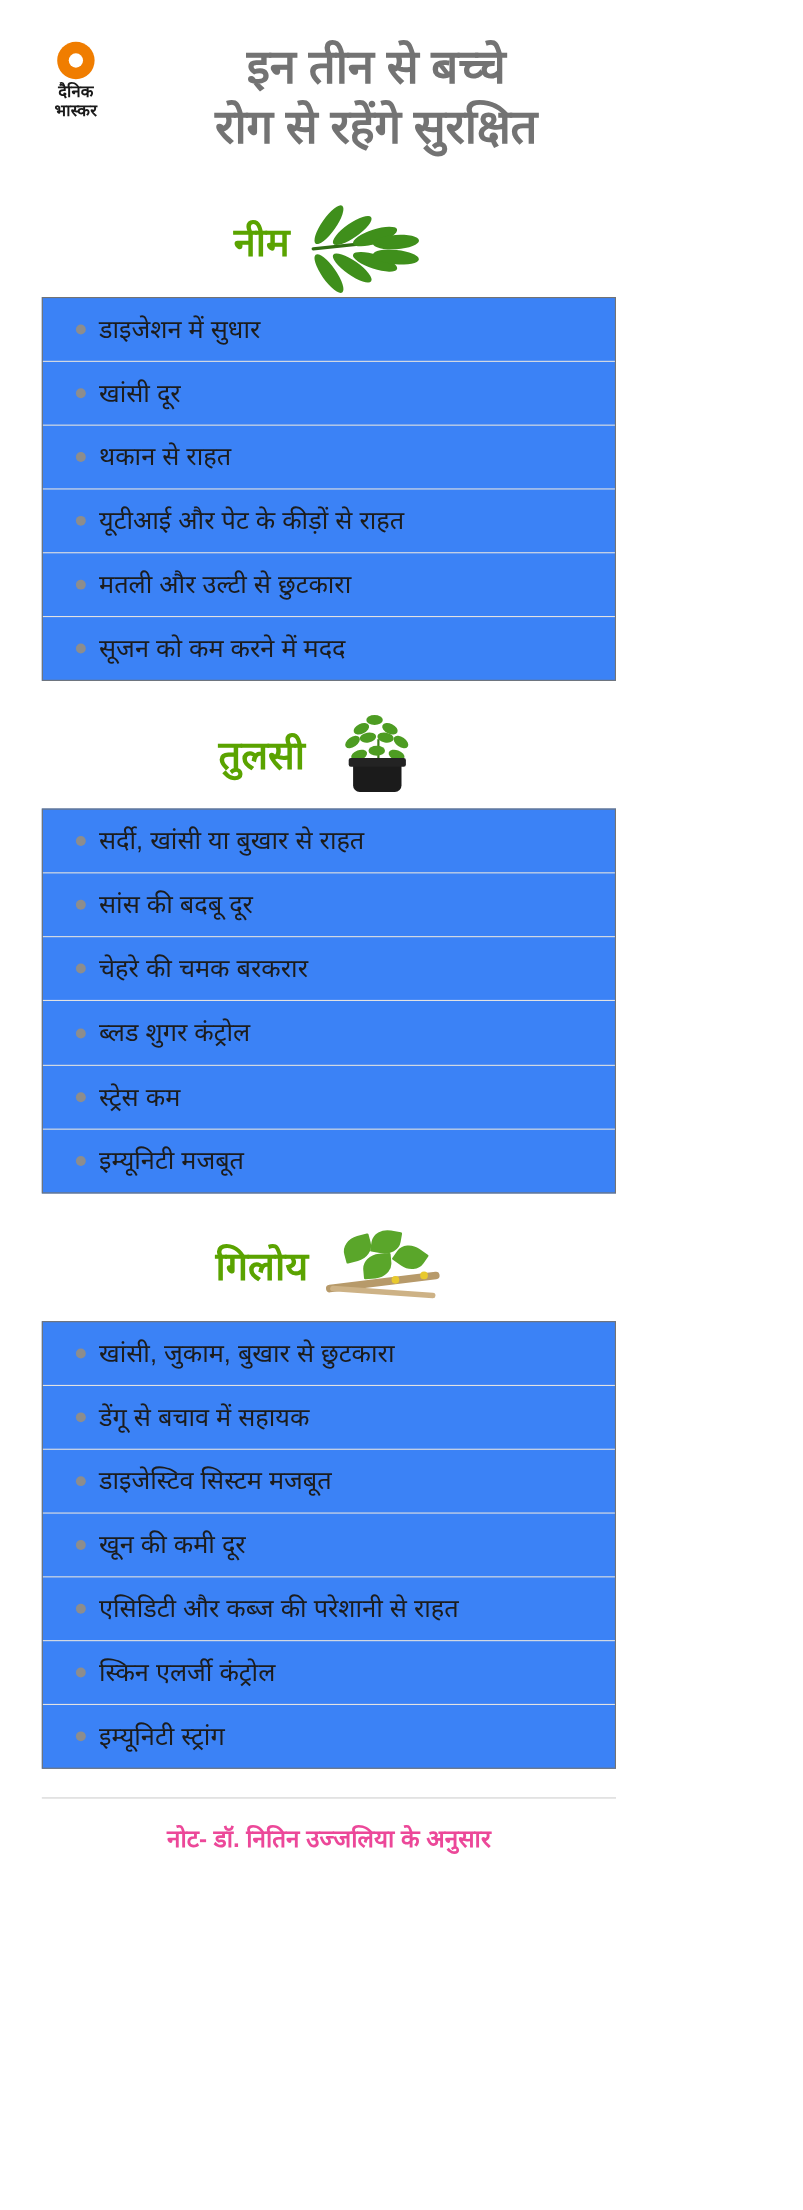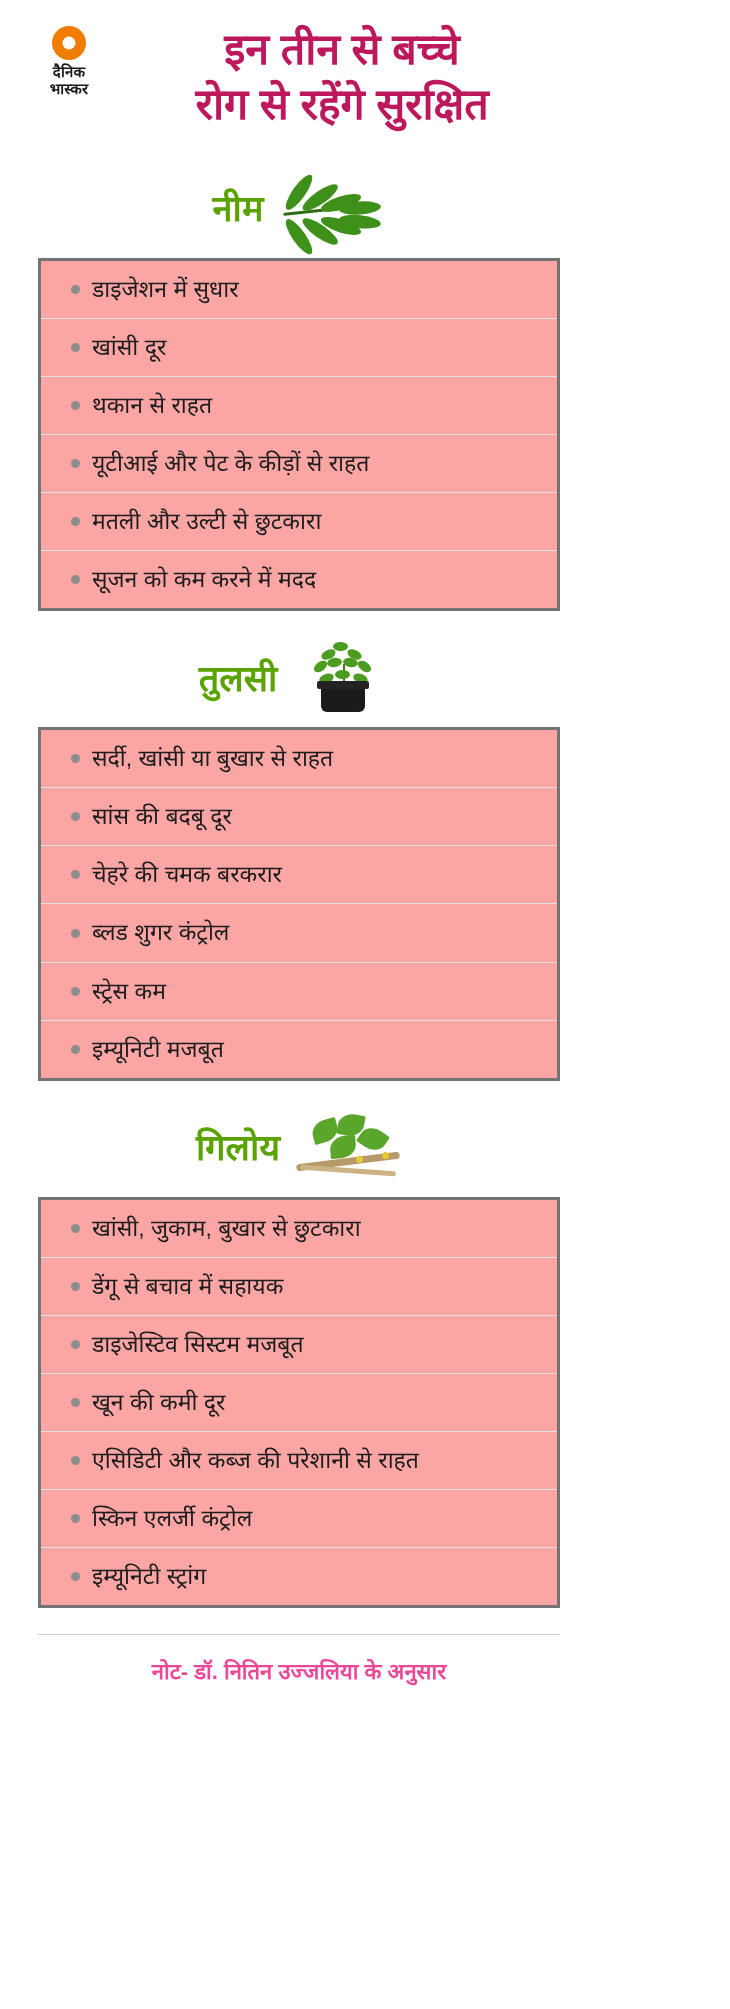"दैनिक" .page { padding: 0 0 0 0 -> 12px 0 0 0 }
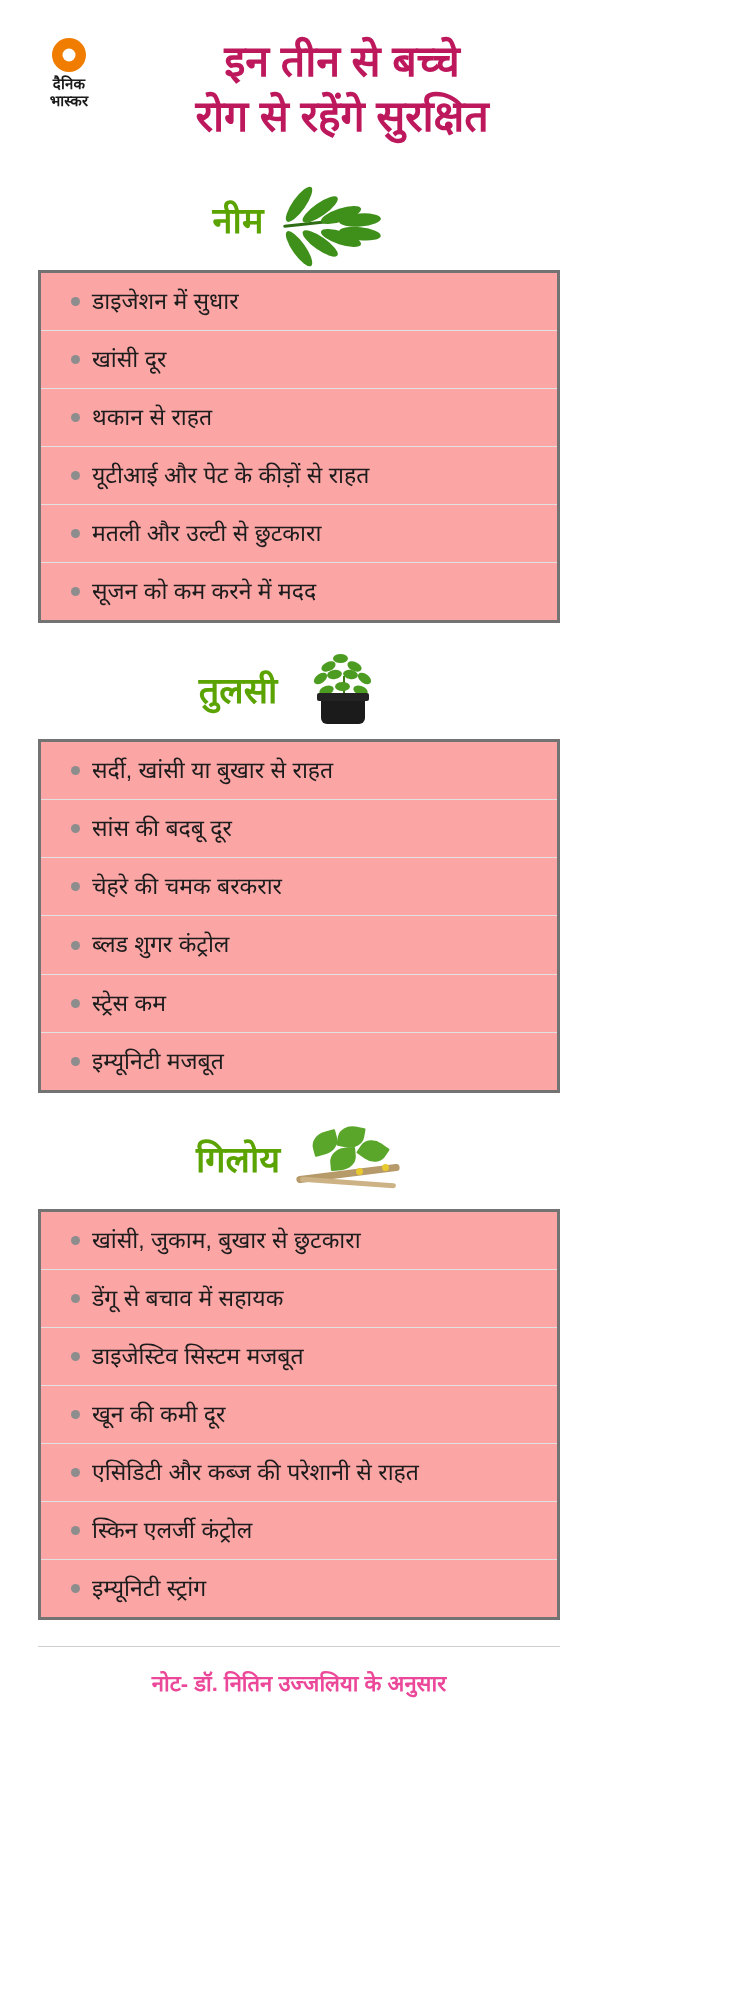"इन तीन से बच्चे" .headline { color: #be185d -> #737373 }
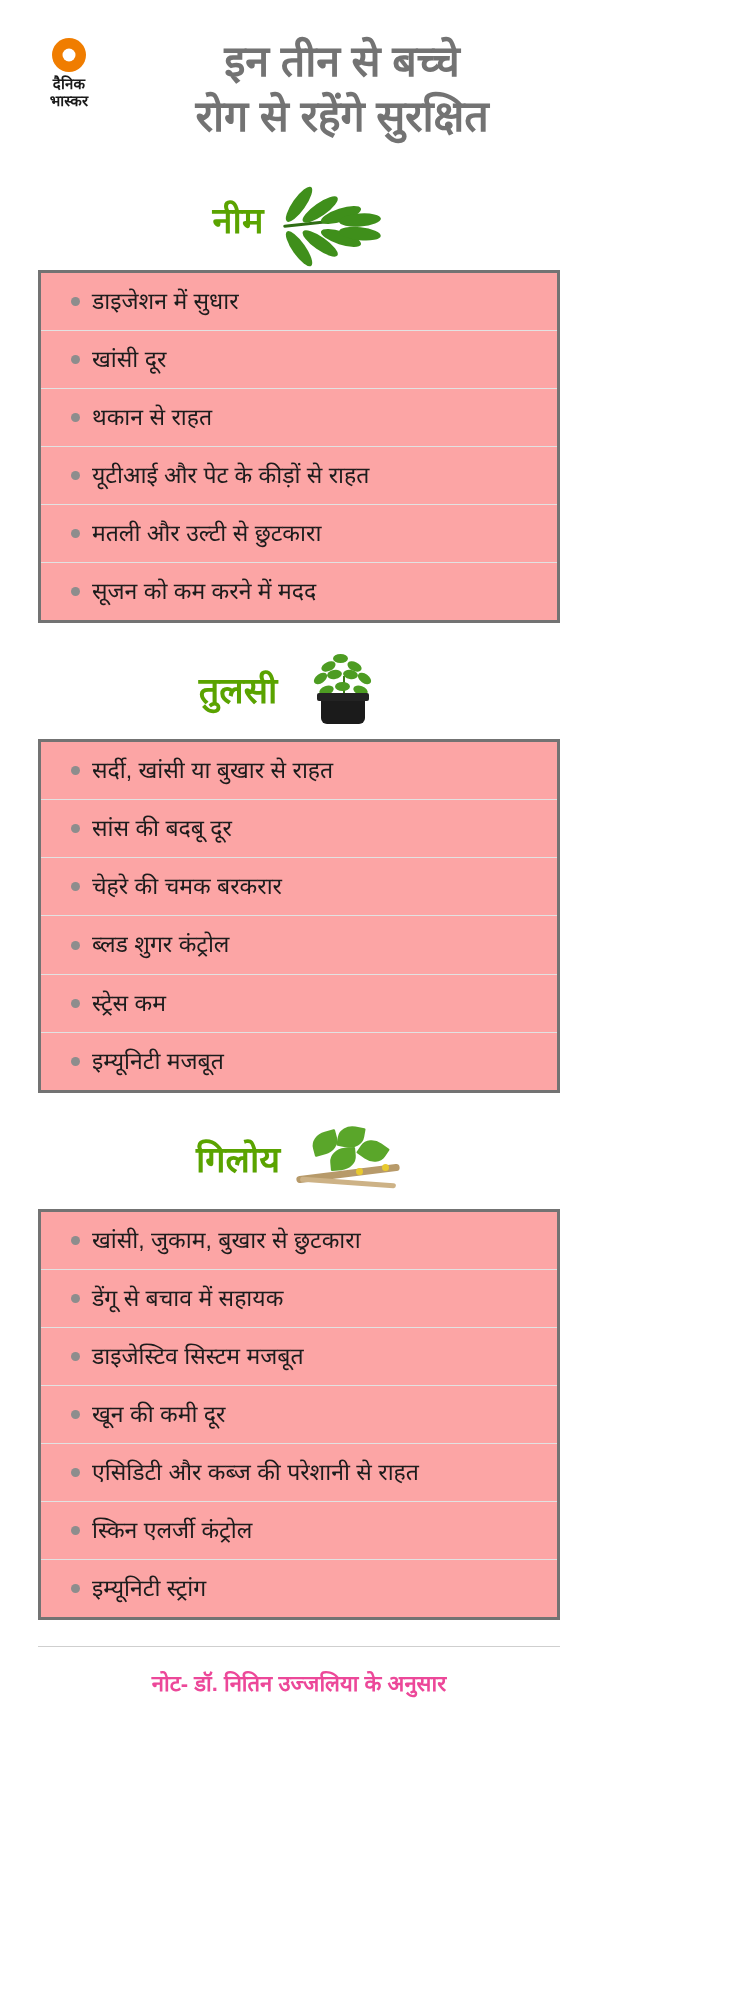"डाइजेशन में सुधार" .card { background: #fca5a5 -> #3b82f6; border: 3px solid #737373 -> 1px solid #737373 }
